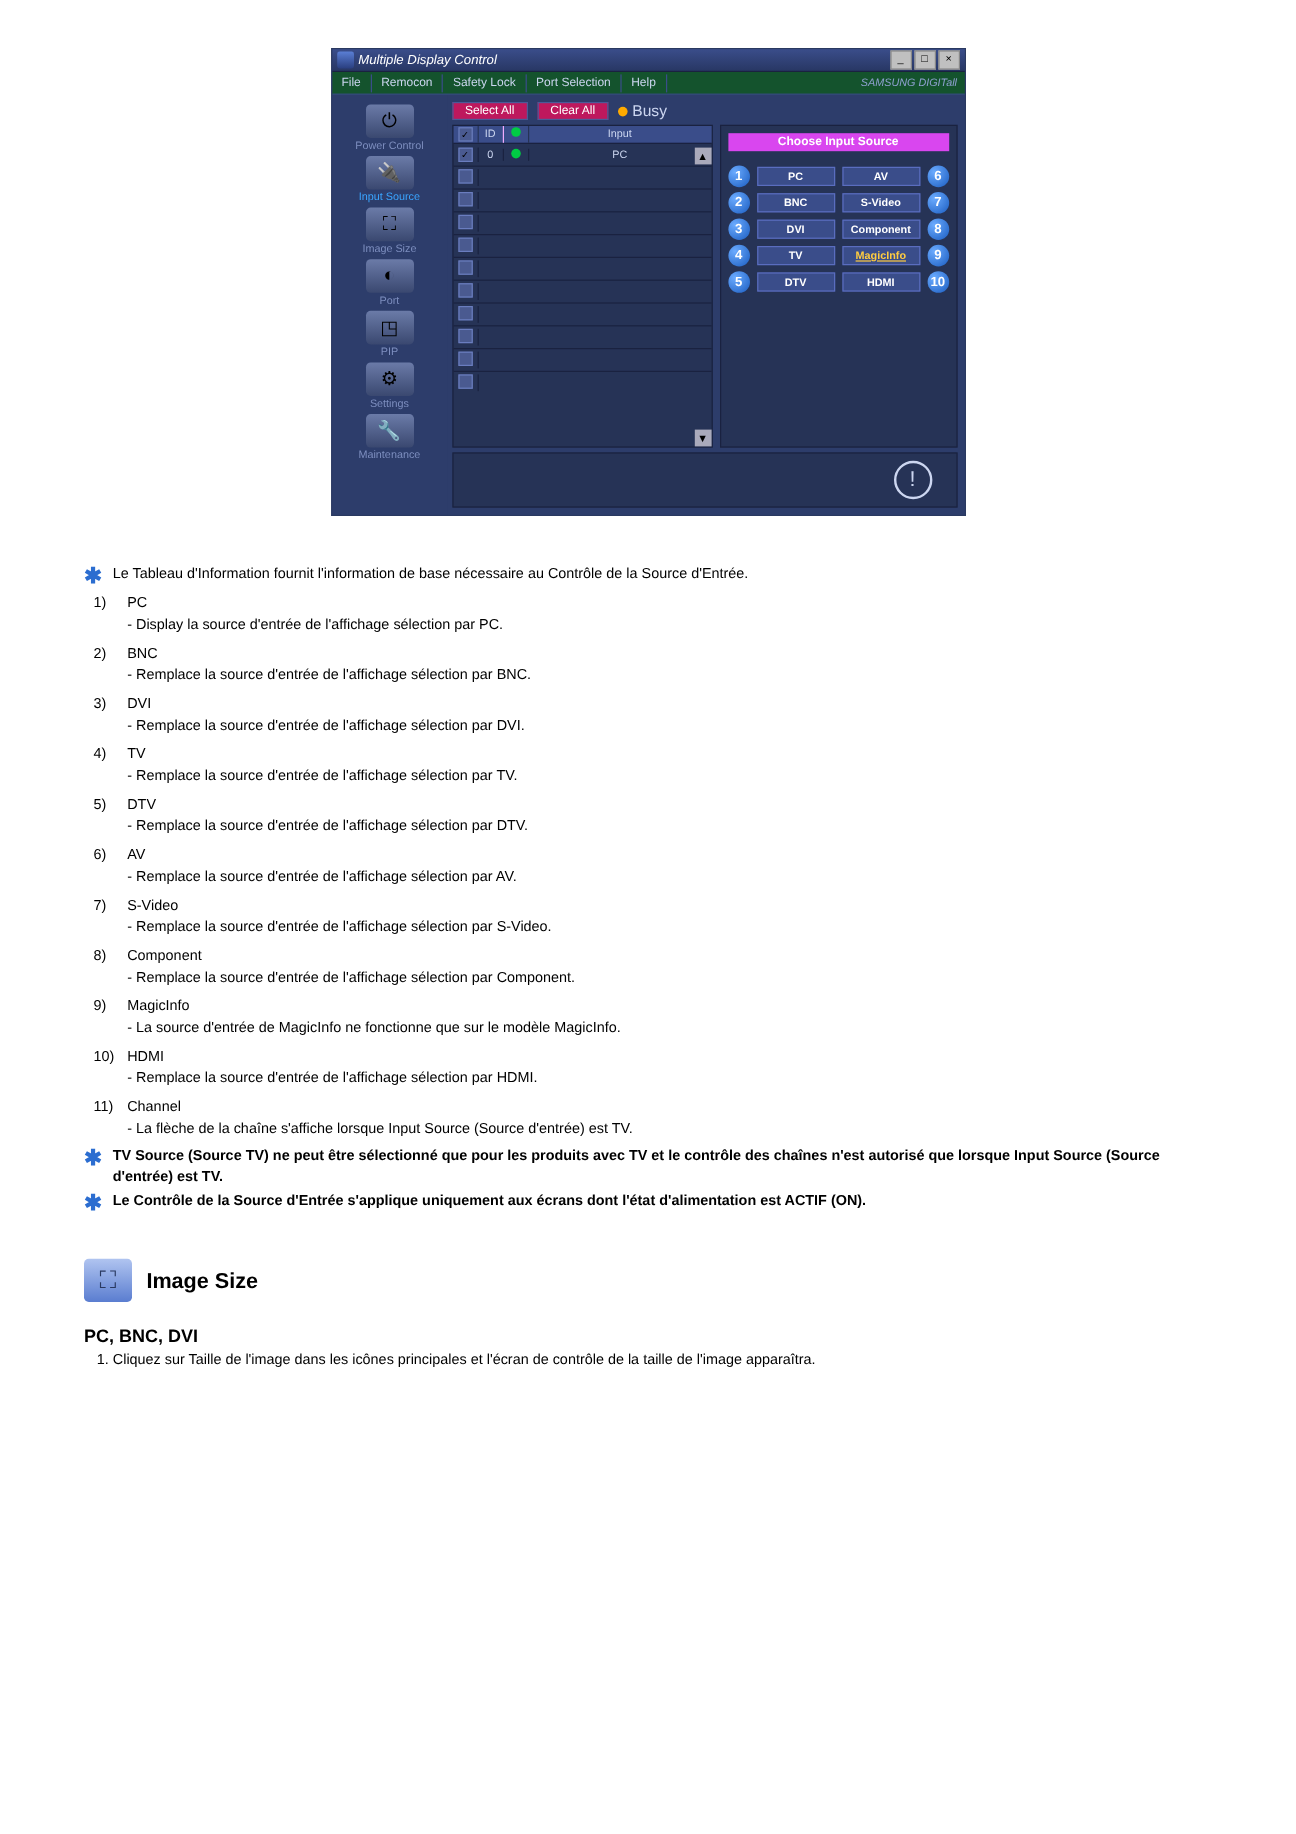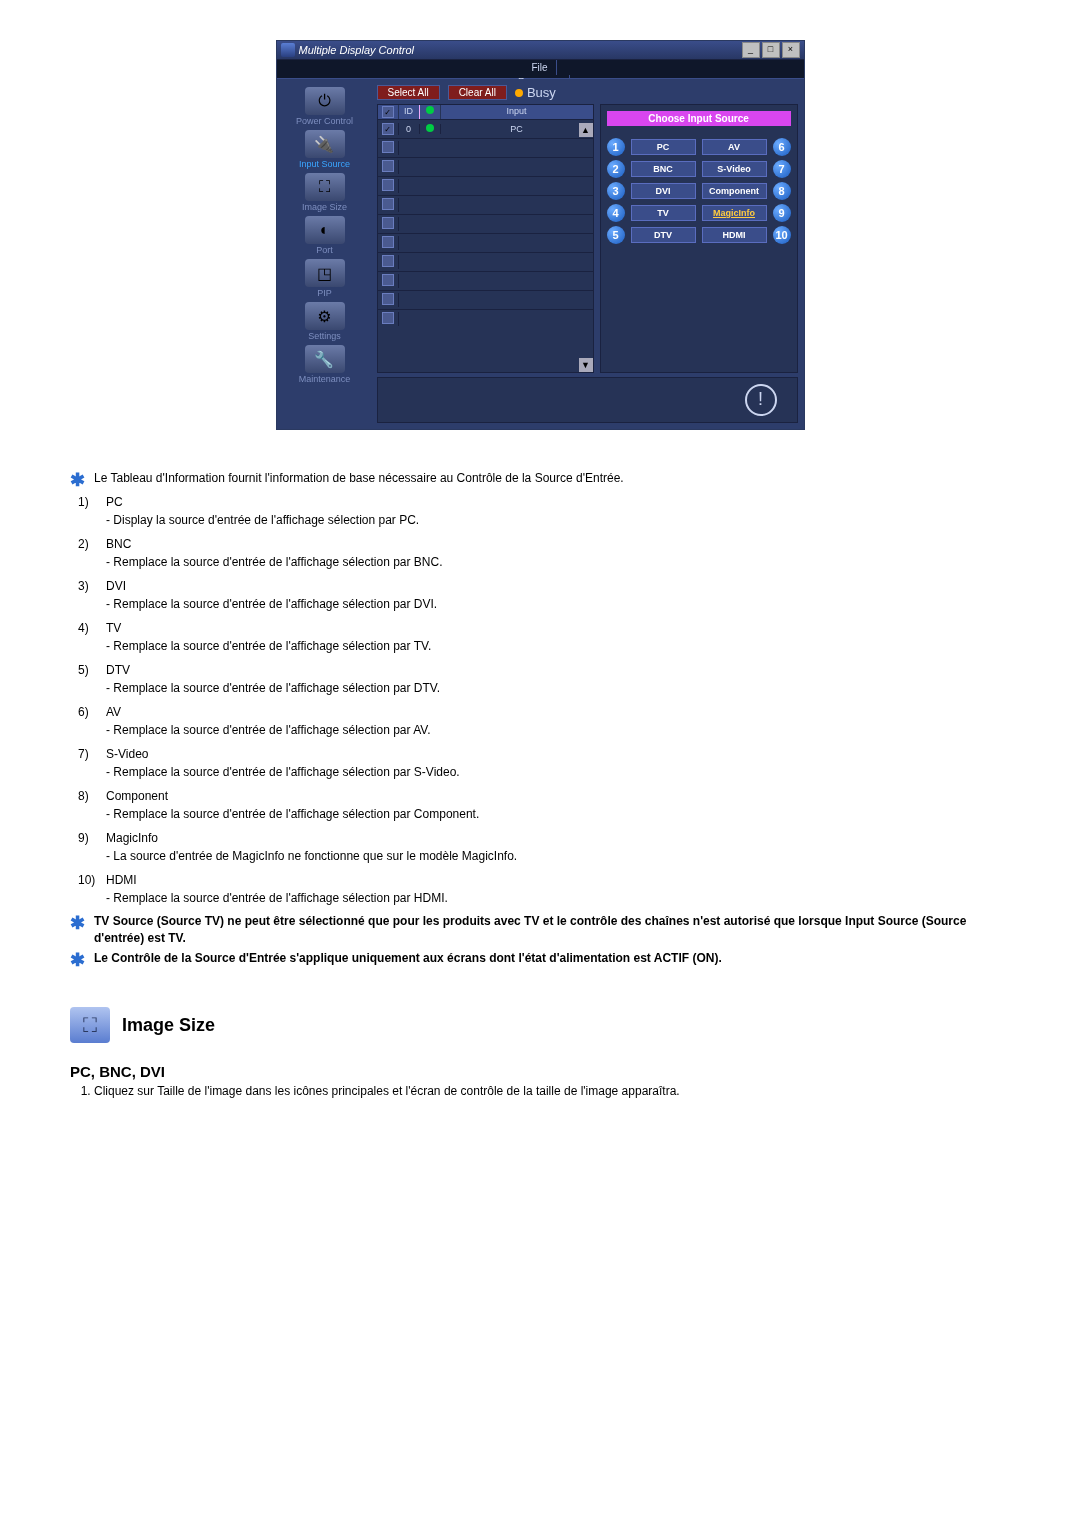"File" .menu-bar { background: #0f172a -> #14532d; flex-direction: column -> none }
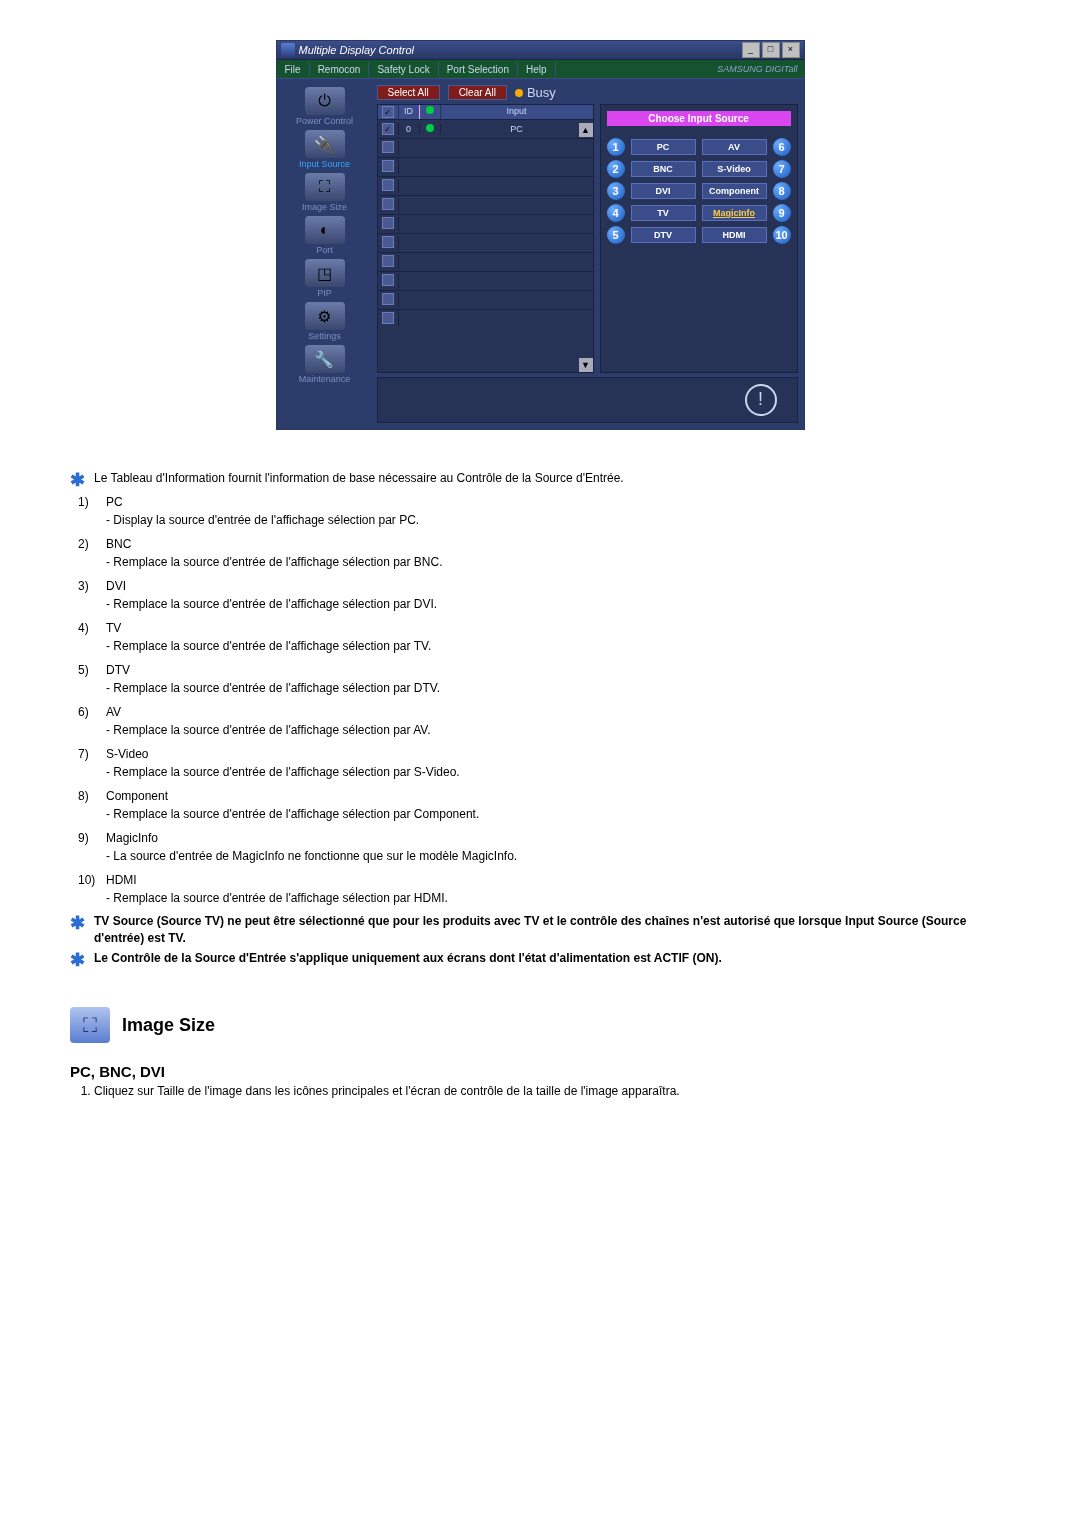"Select All" .tb-btn { background: #7f1d1d -> #be185d }
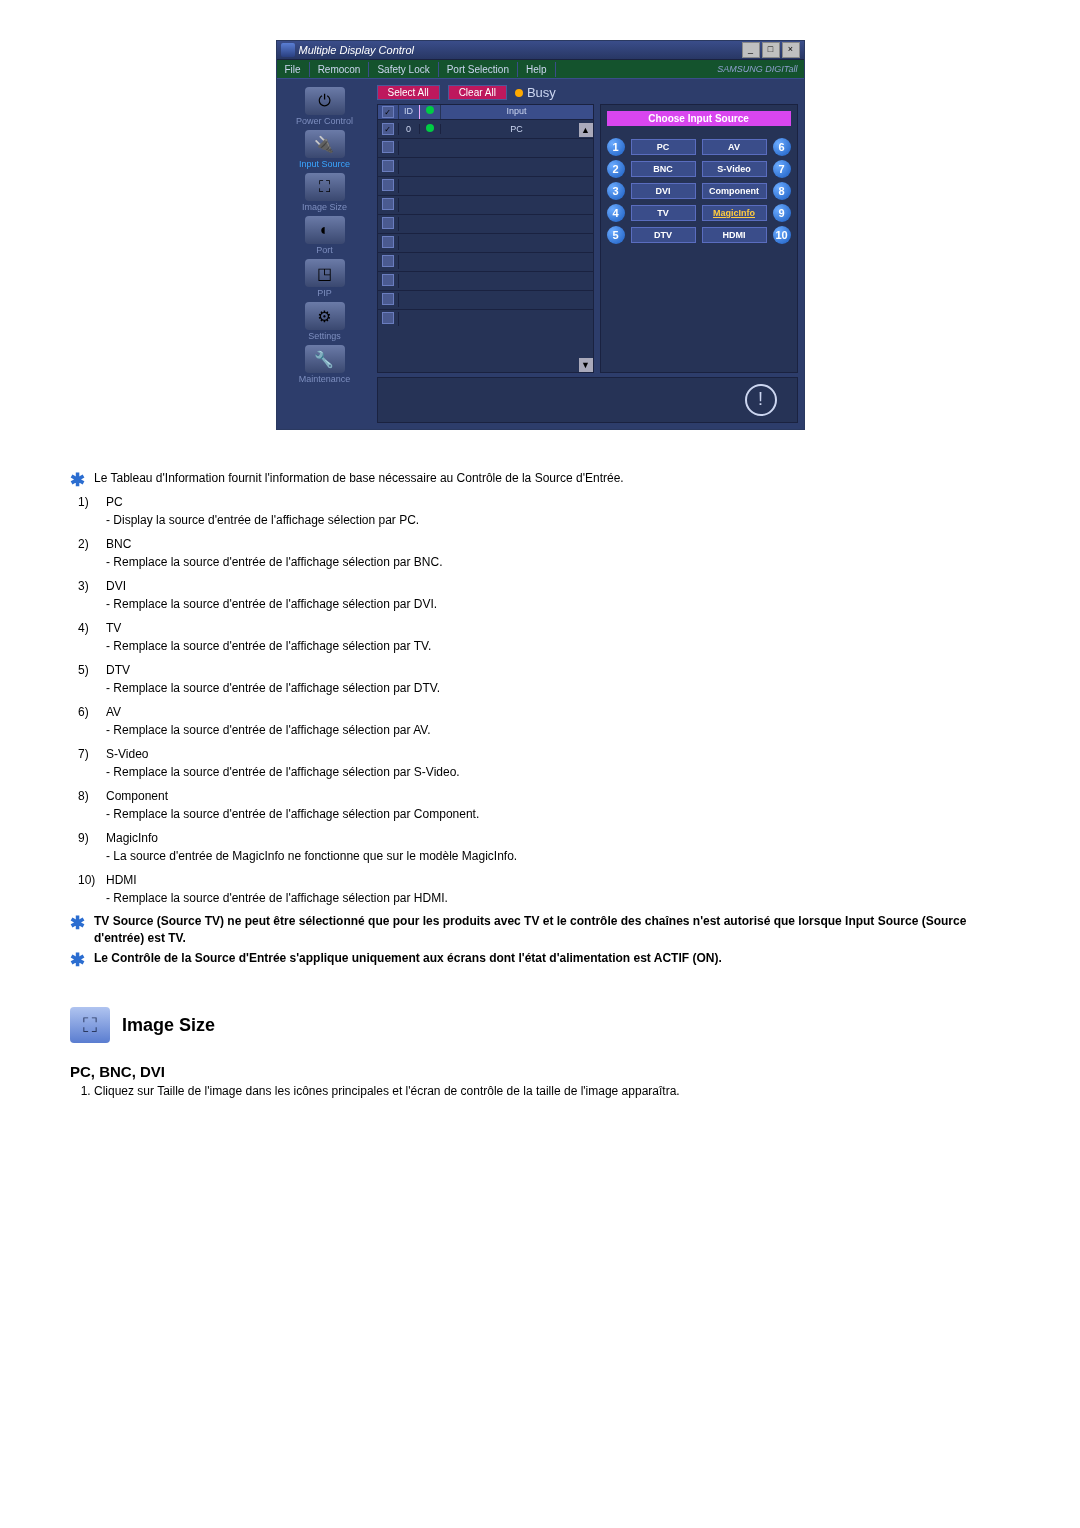"11)" li { html: none -> <li><span>11)</span><span>Channel</span><br><span>- La flèche de la chaîne s'affiche lorsque Input Source (Source d'entrée) est TV.</span></li> }
